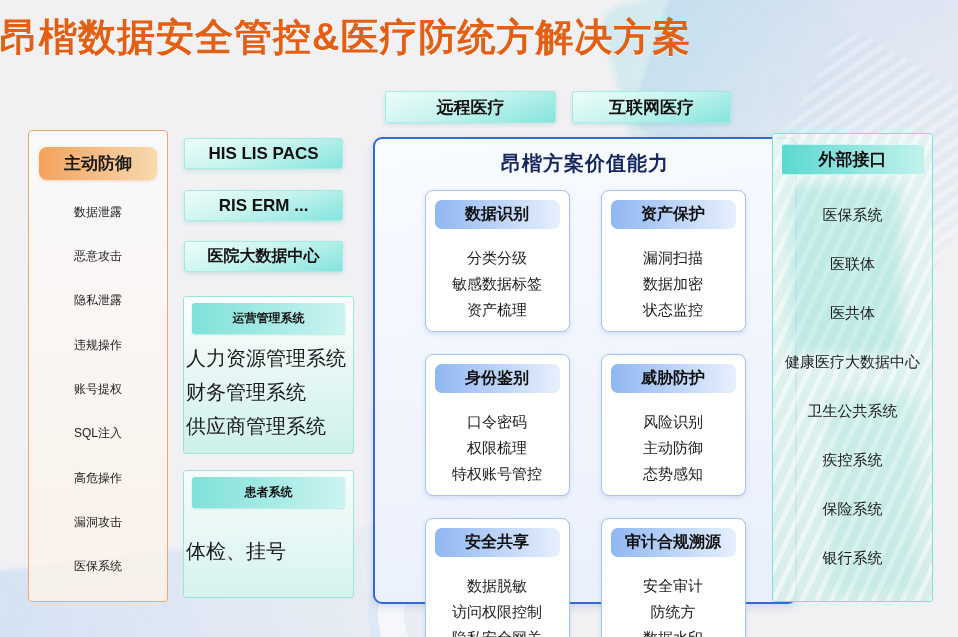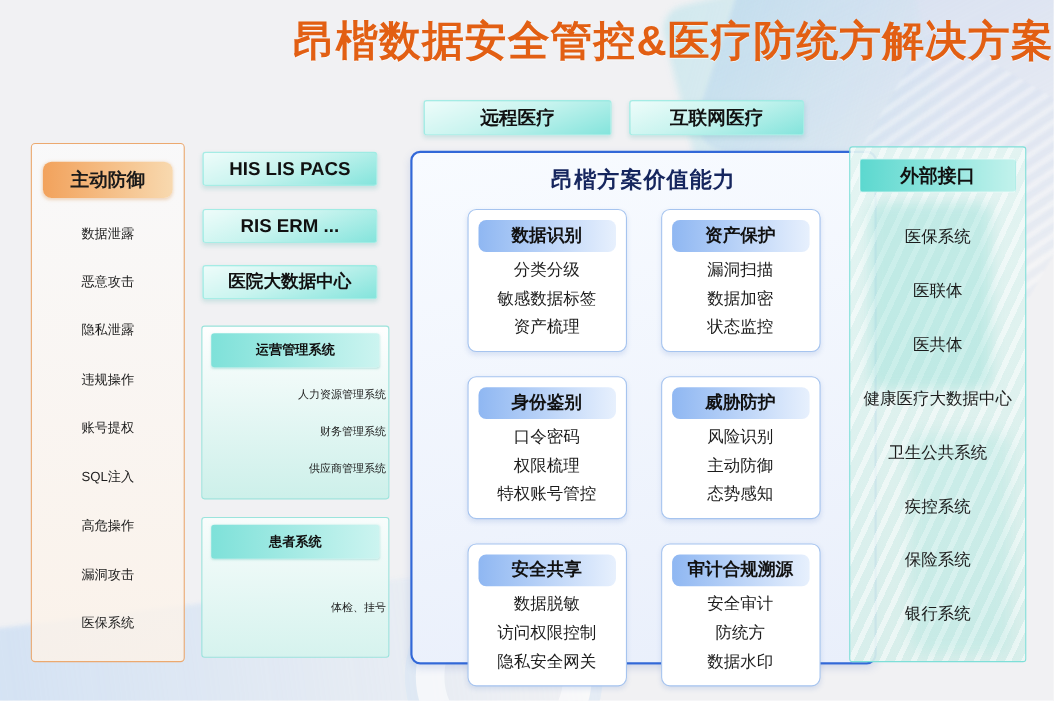"昂楷数据安全管控&医疗防统方解决方案" .page-title { text-align: right -> left }
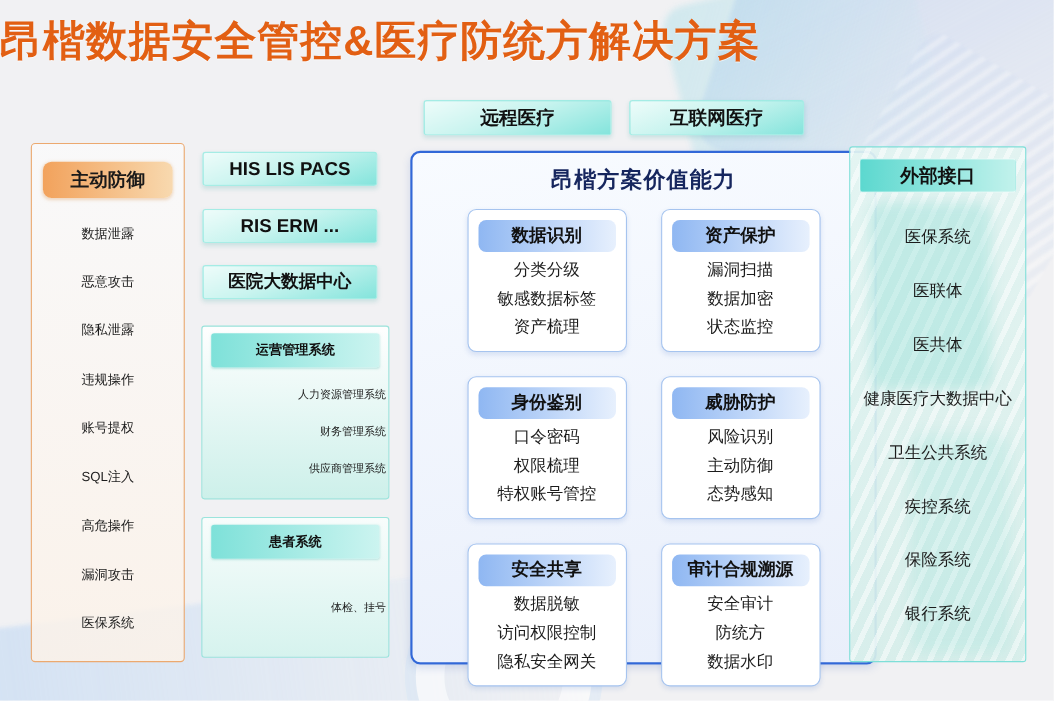"分类分级" .cap-items { margin-top: 4px -> 16px }
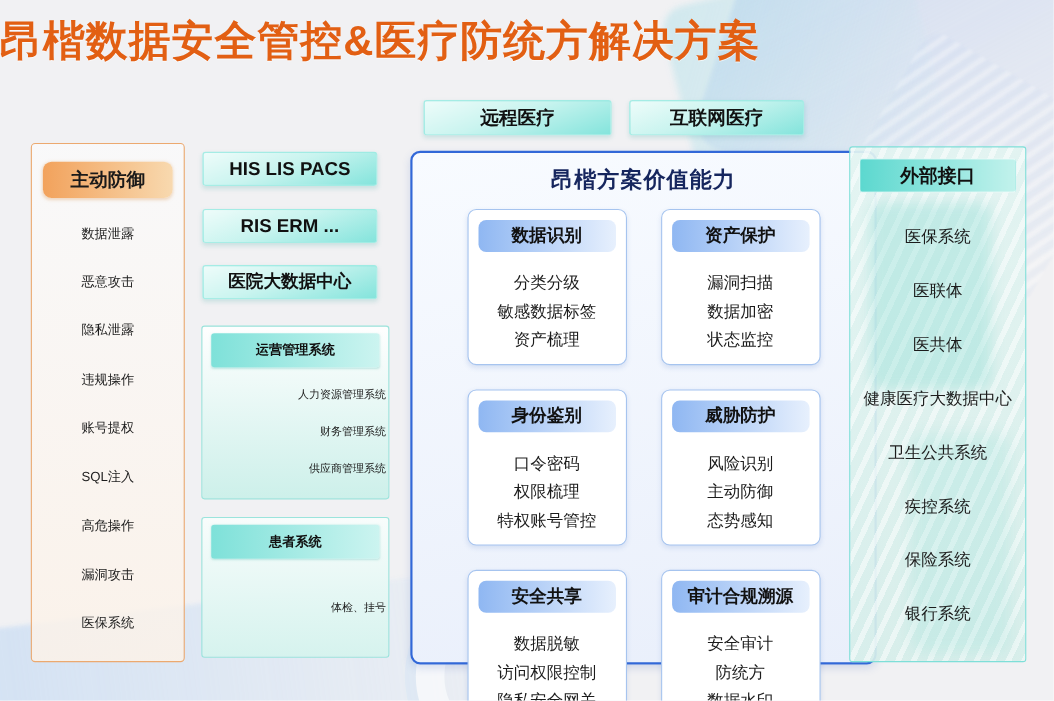"人力资源管理系统" .sysbox-item { font-size: 10px -> 20px; text-align: right -> left }
